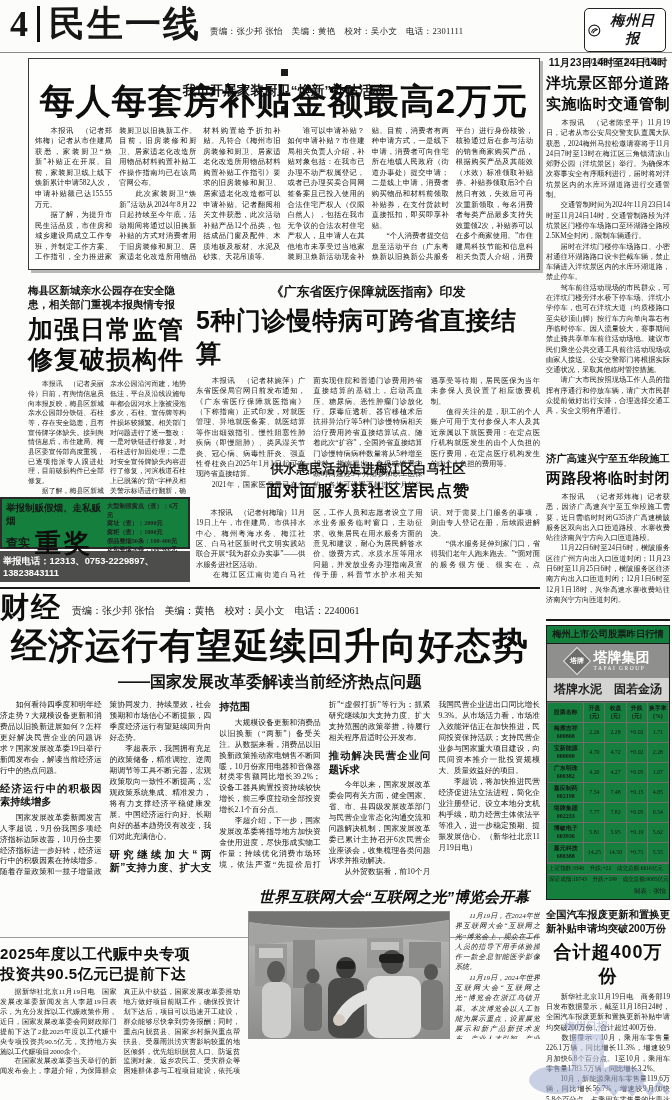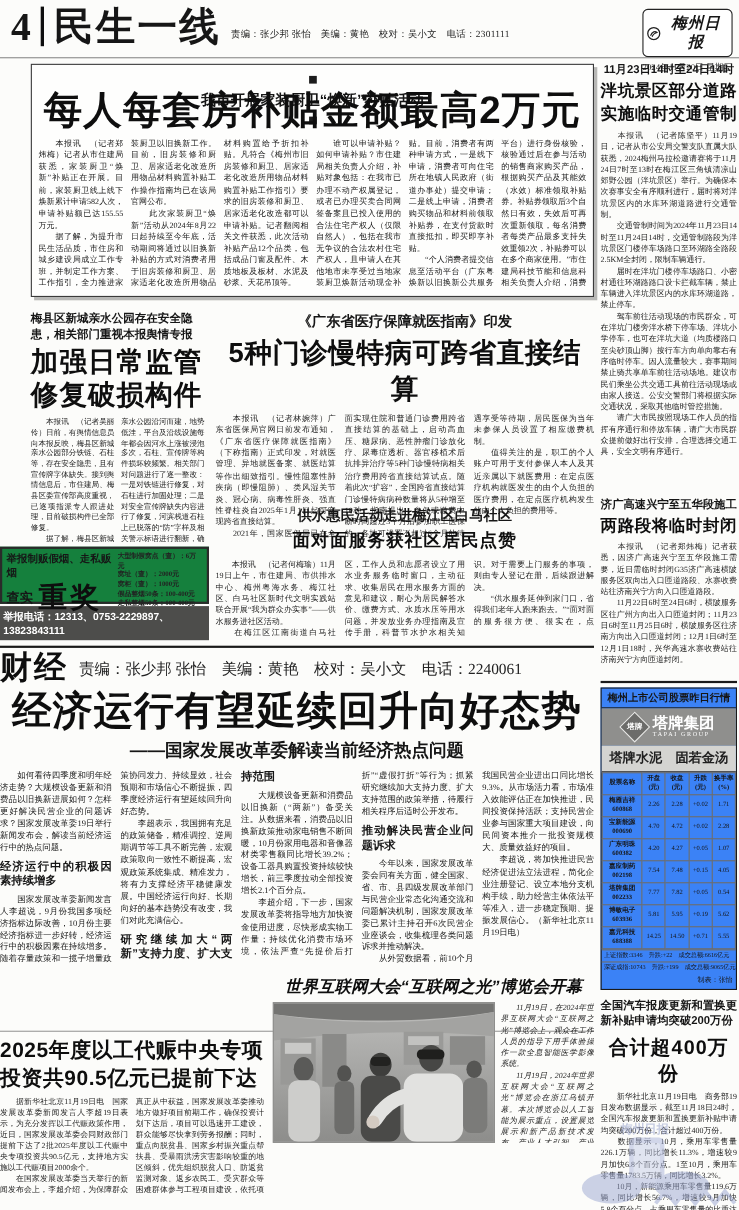"5种门诊慢特病可跨省直接结算" .medical .ttl { text-align: center -> none }
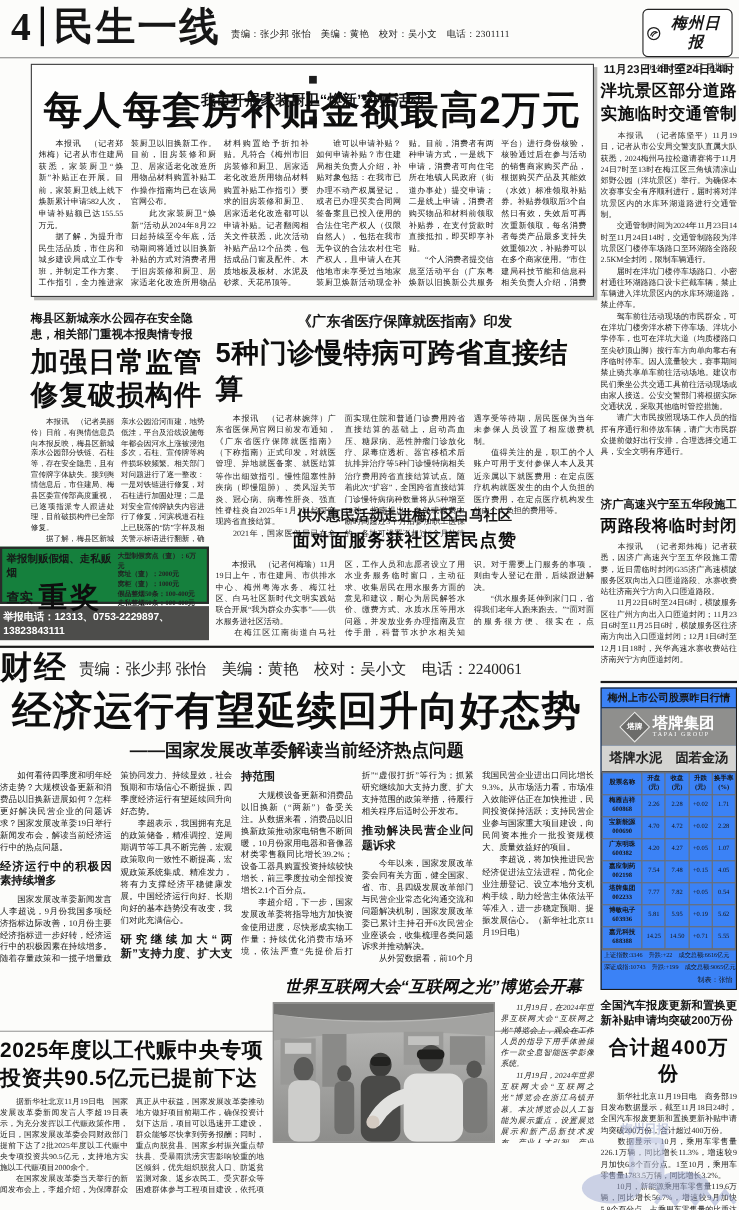"责编：张少邦 张怡 美编：黄艳 校对：吴小文 电话：2240061" .fin-credits { font-size: 14px -> 10px }
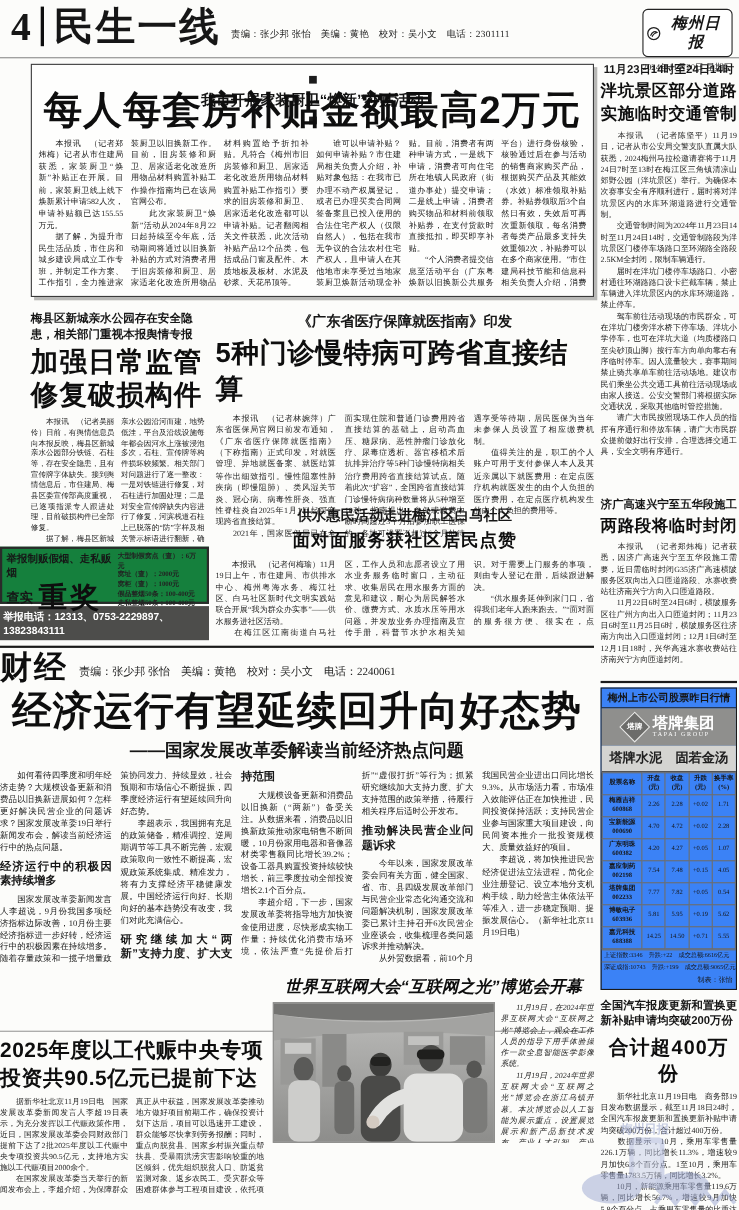"梅州上市公司股票昨日行情" .stocks { background: #3b82f6 -> #15803d }
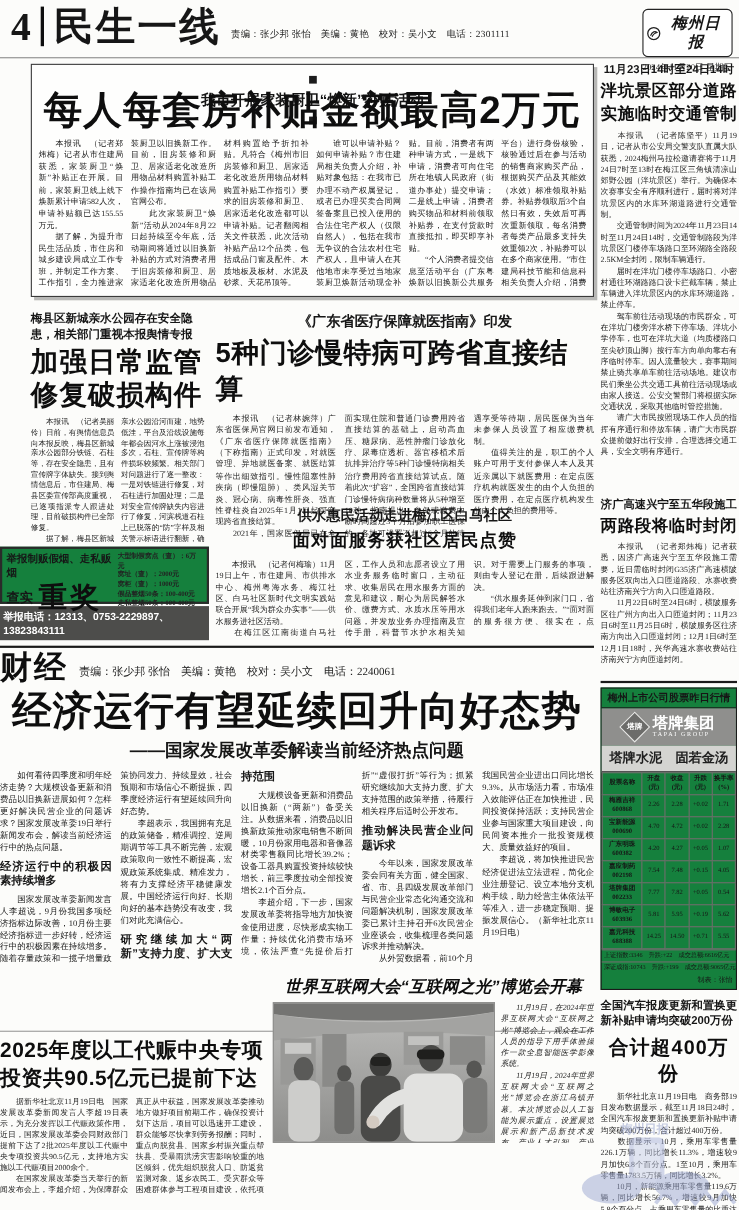"2025年度以工代赈中央专项" .labor .ttl { font-size: 19px -> 15px }
